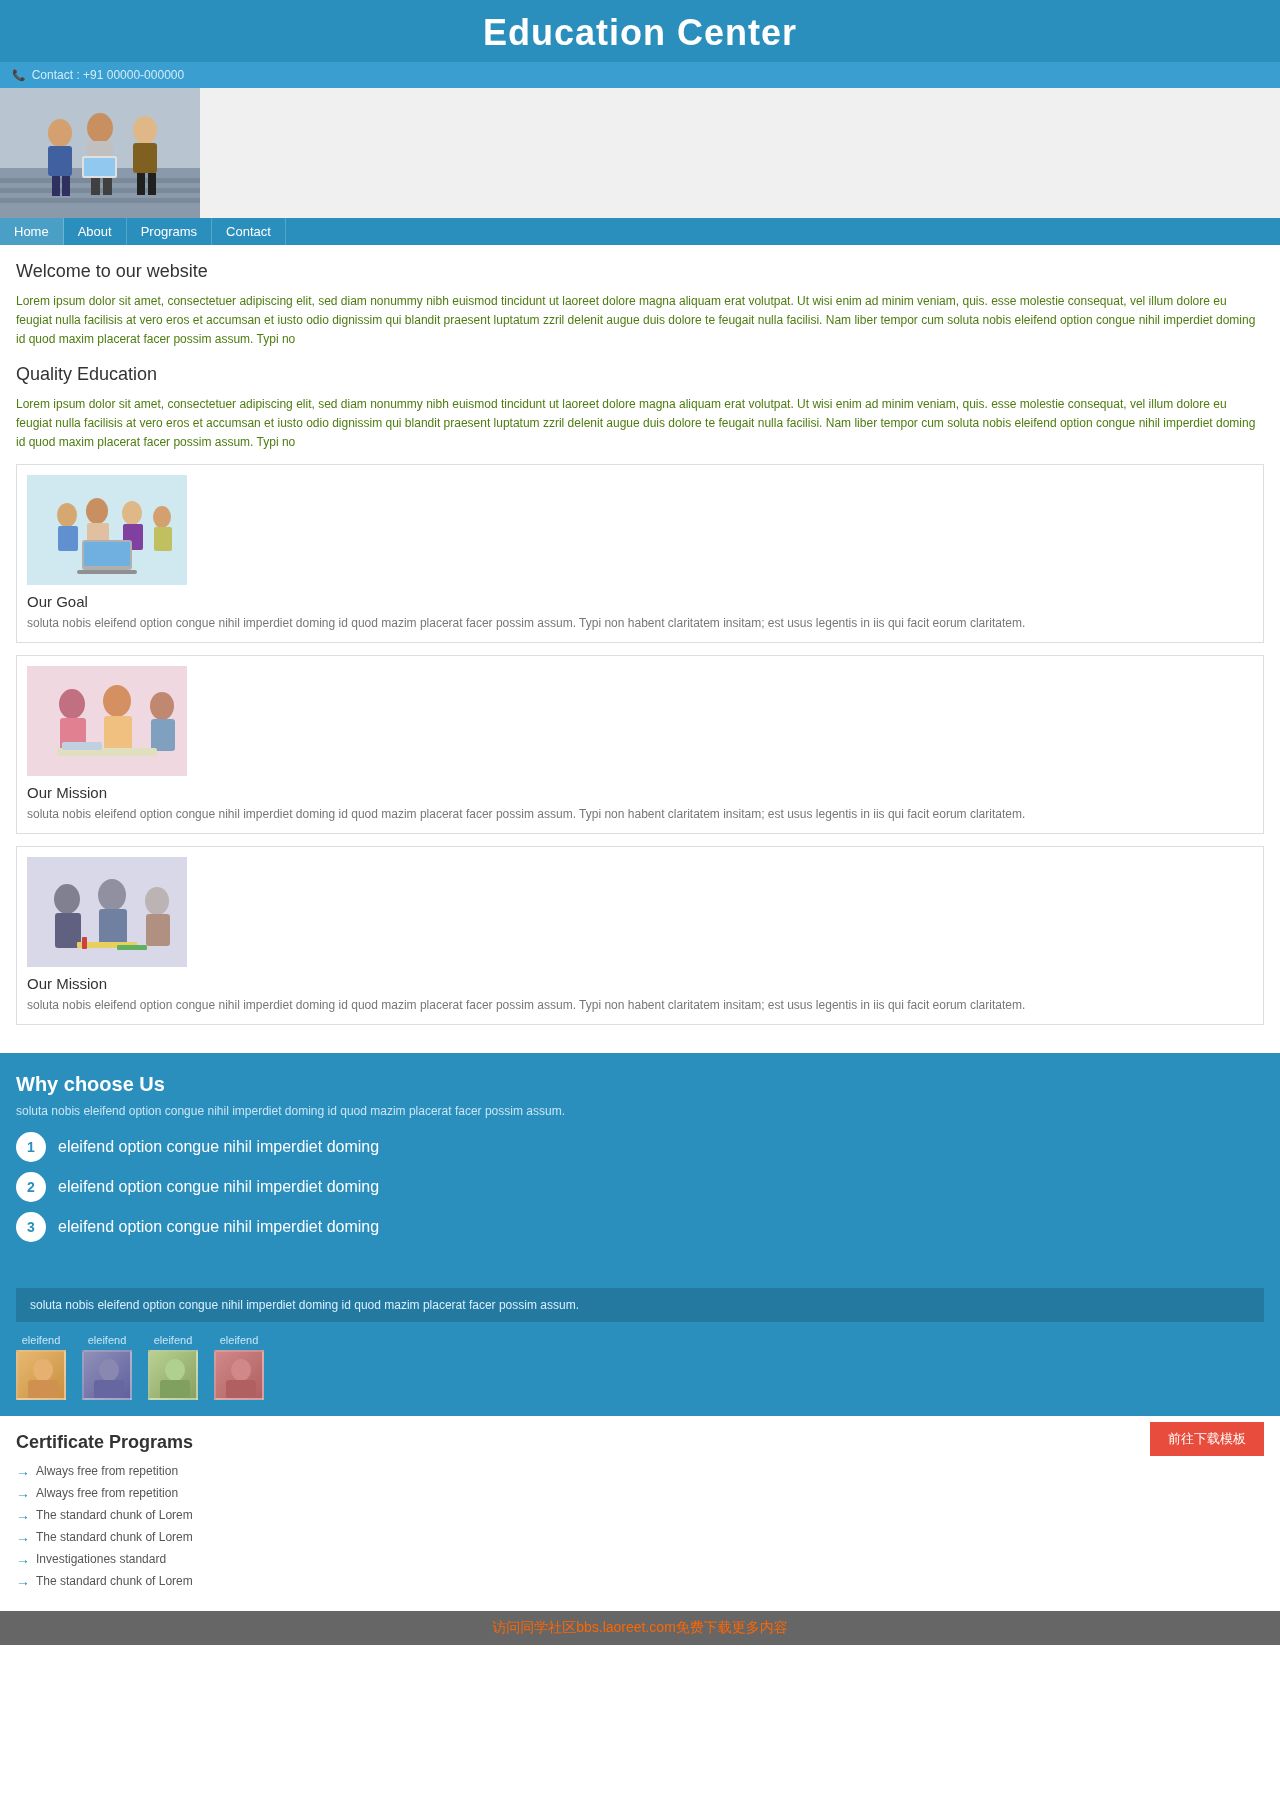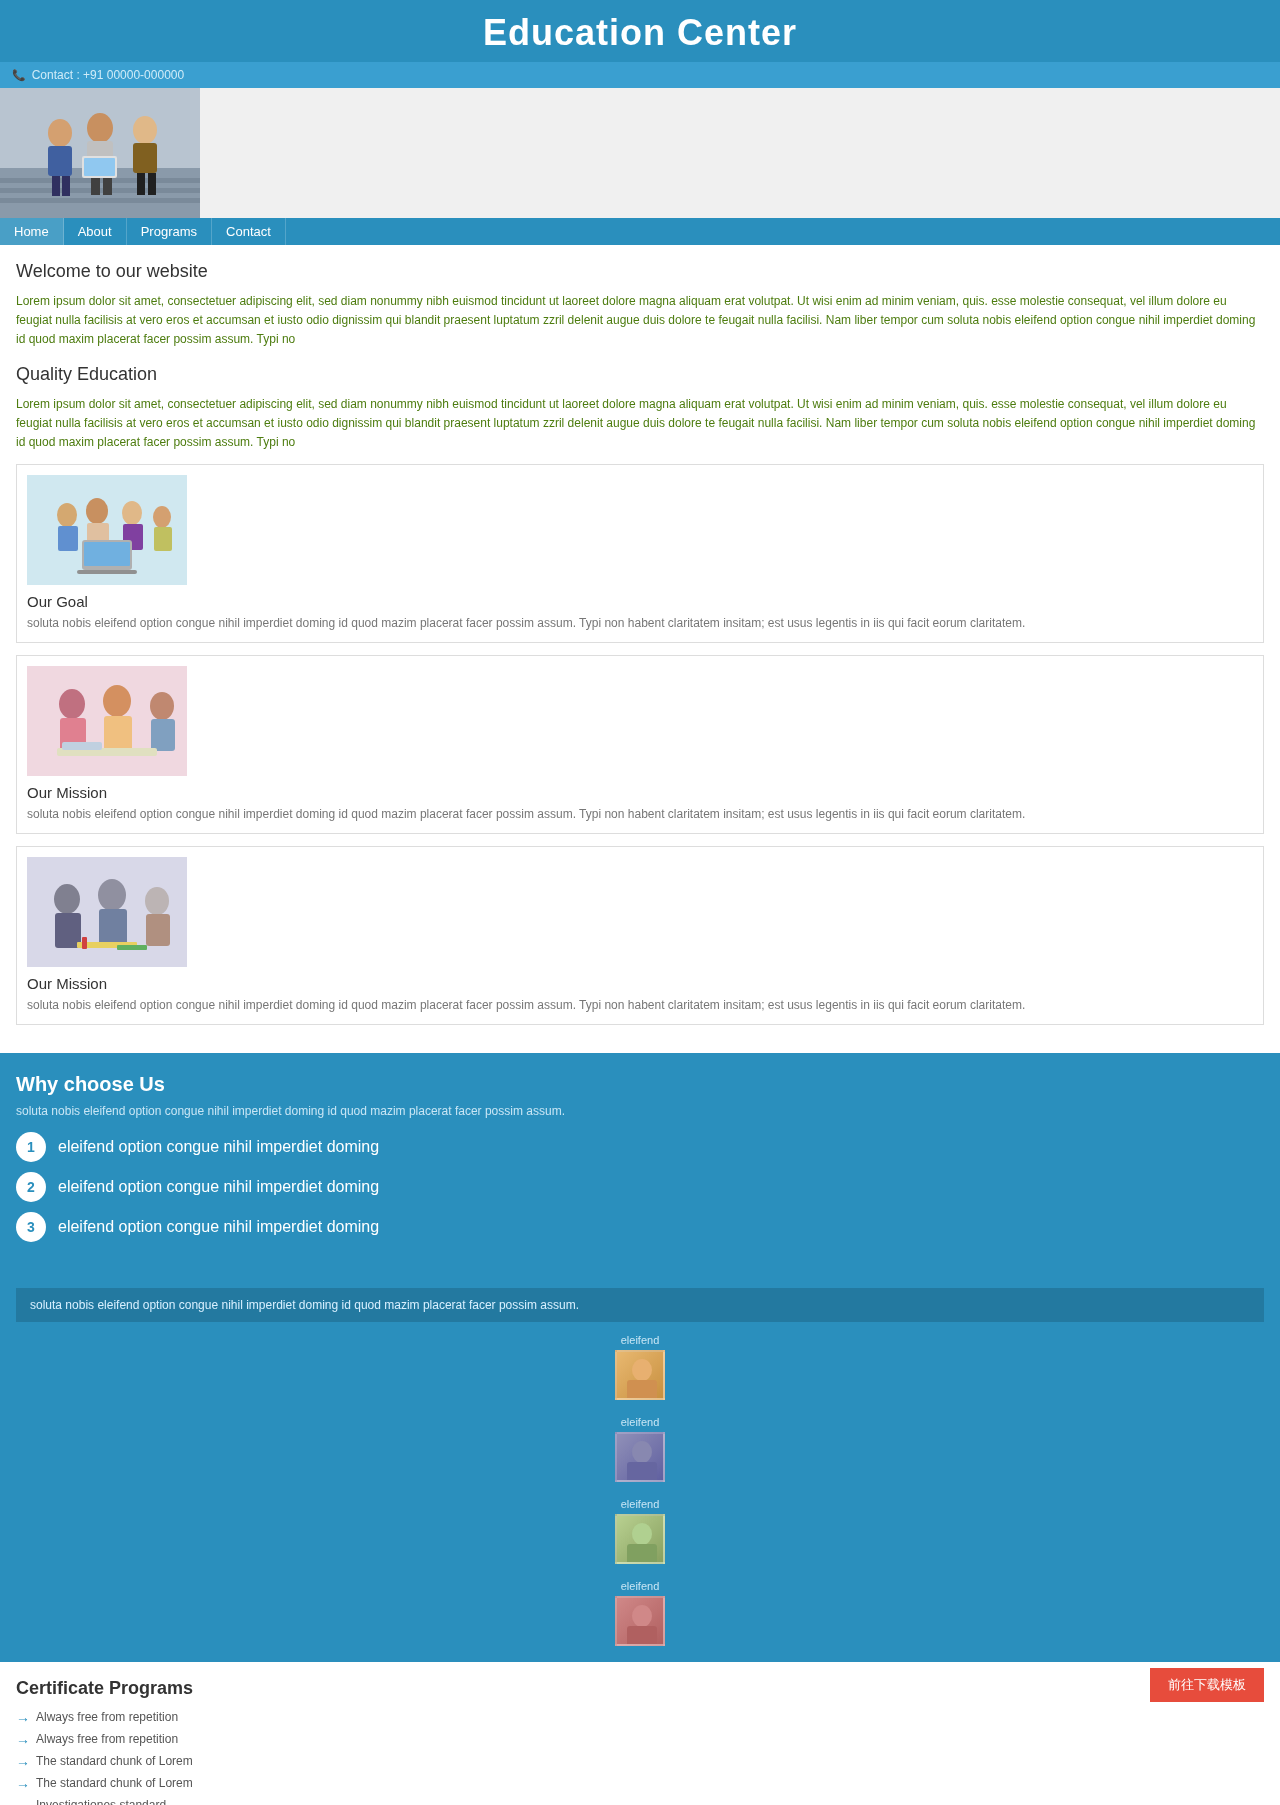"eleifend" .testimonial-avatars { flex-direction: column -> none }
